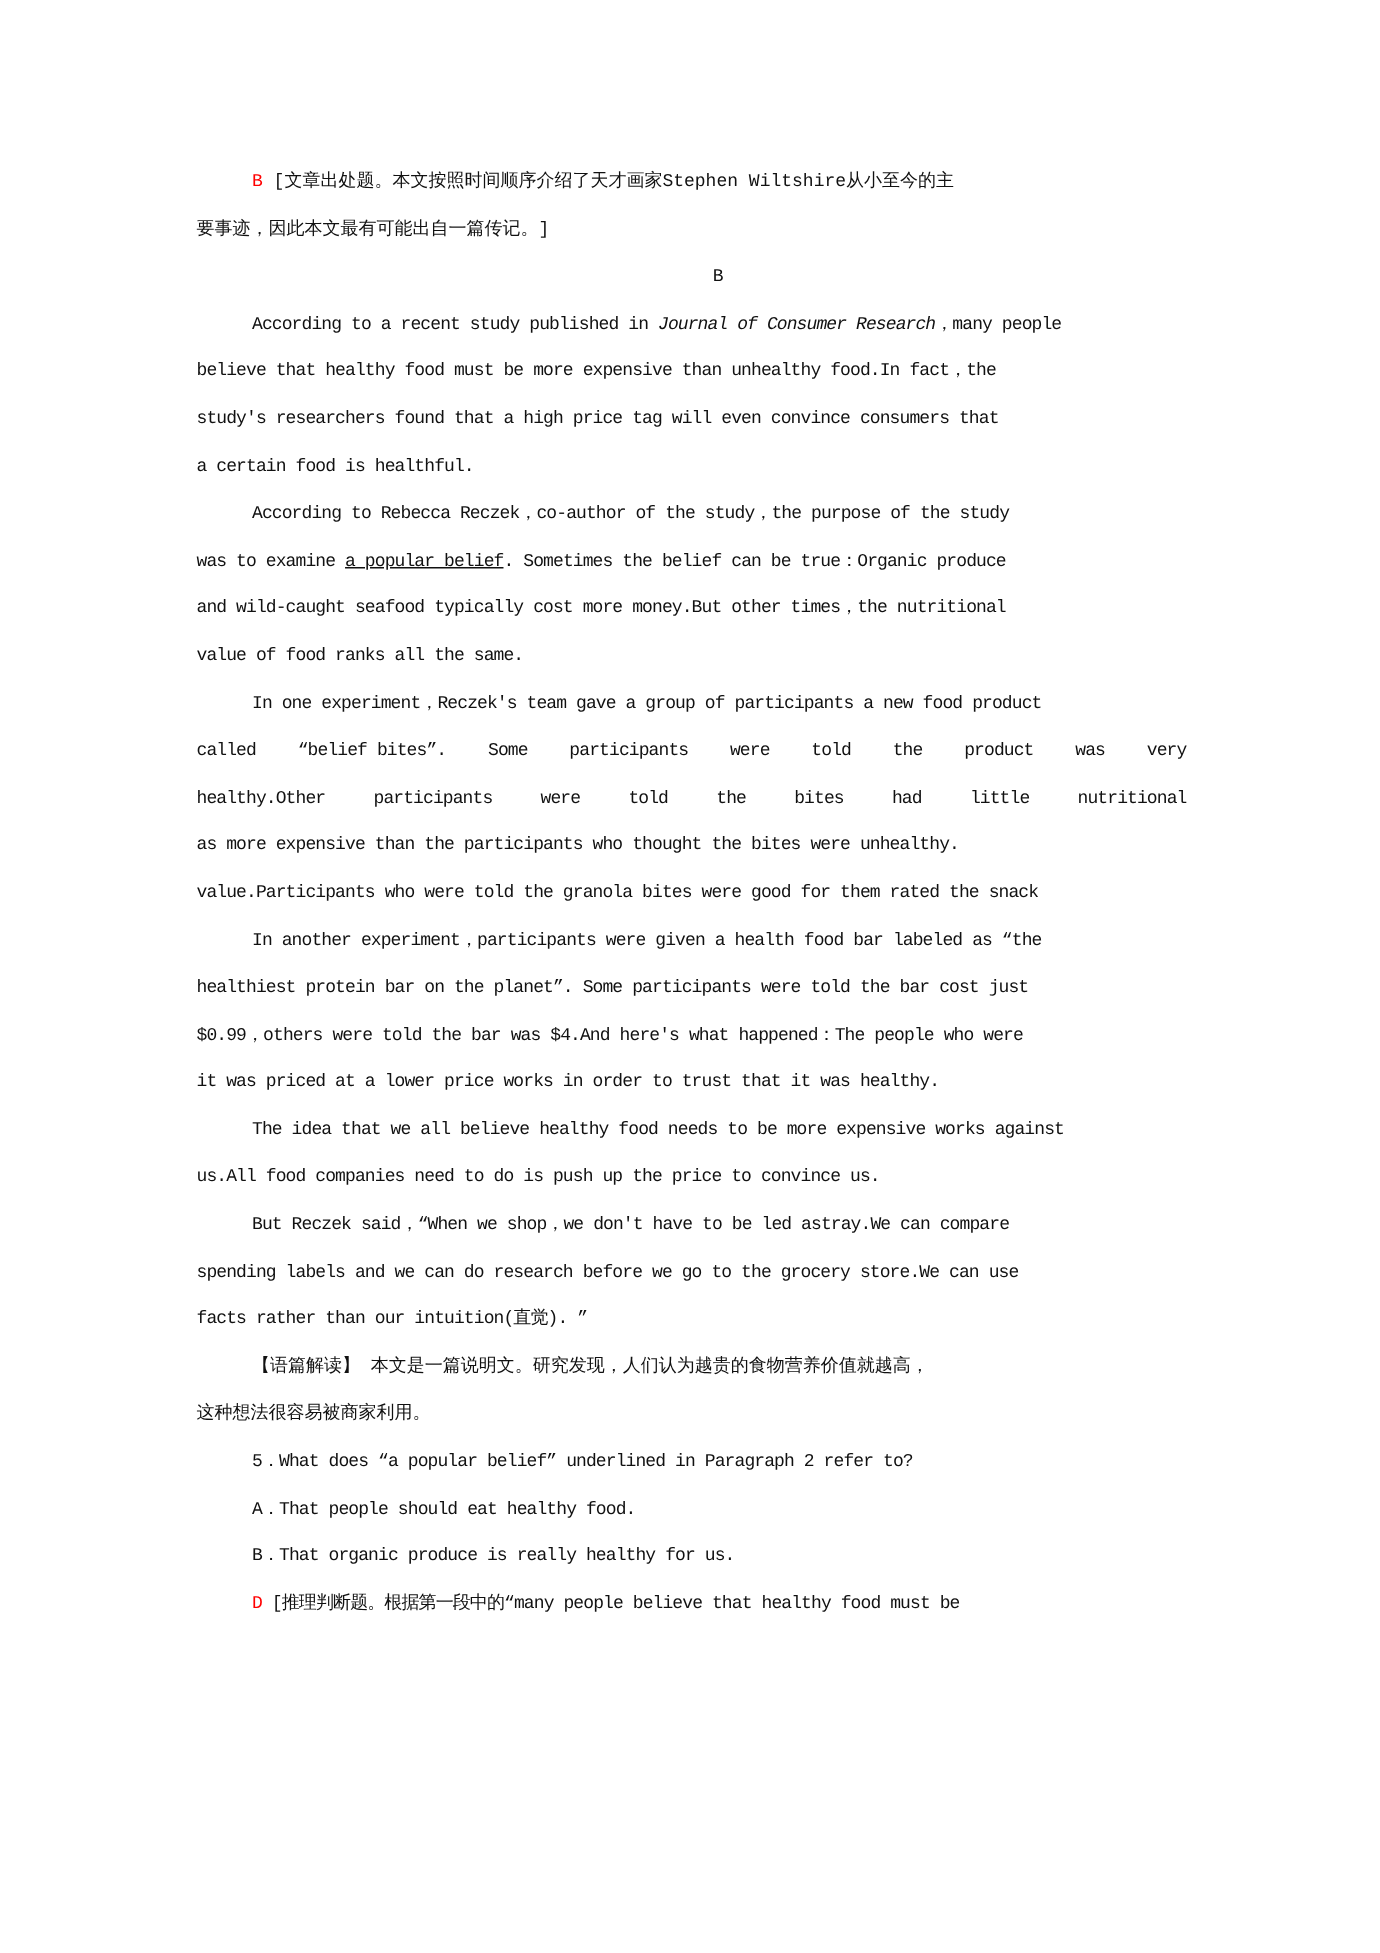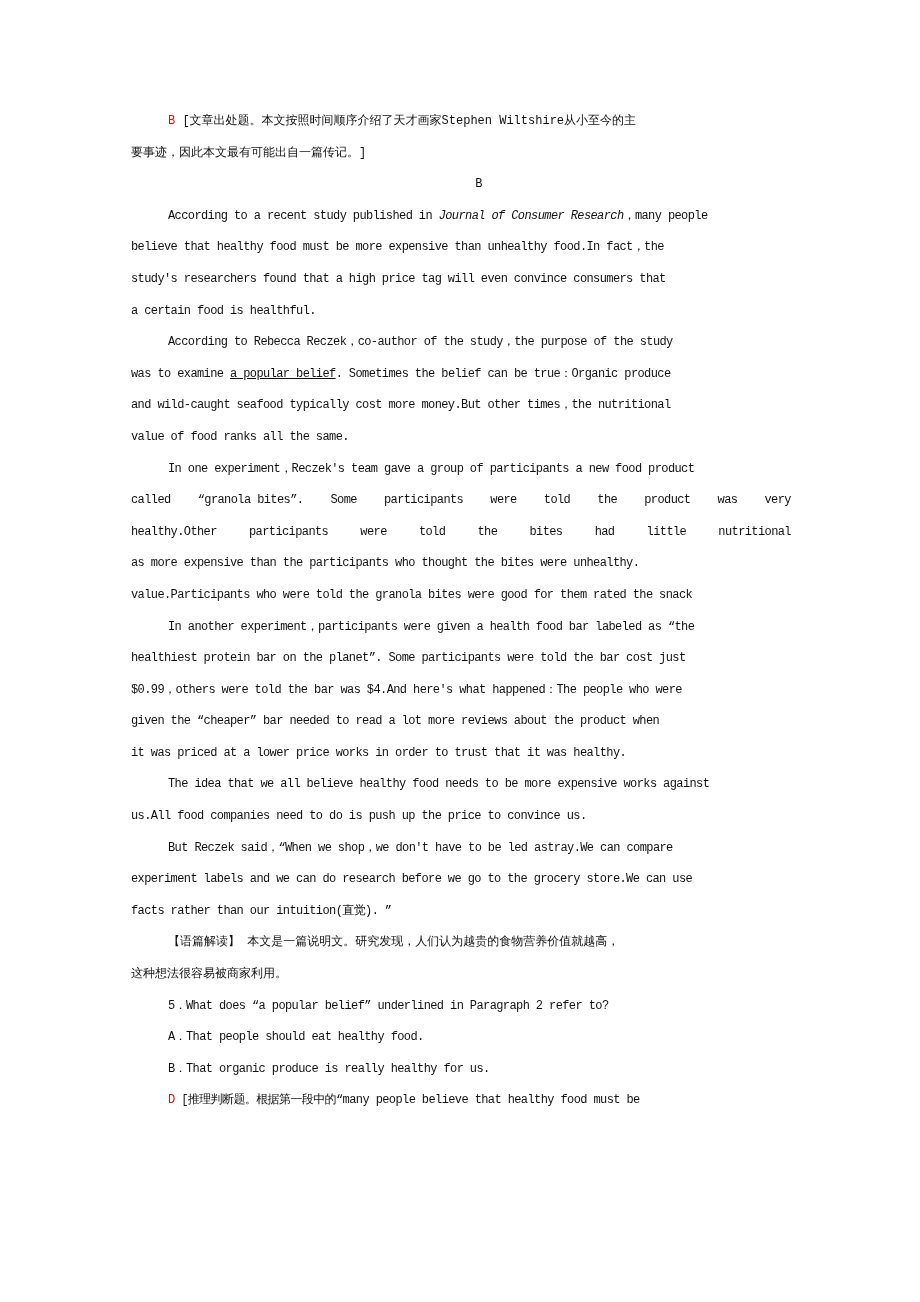"“granola bites”." span { text: granola -> belief }
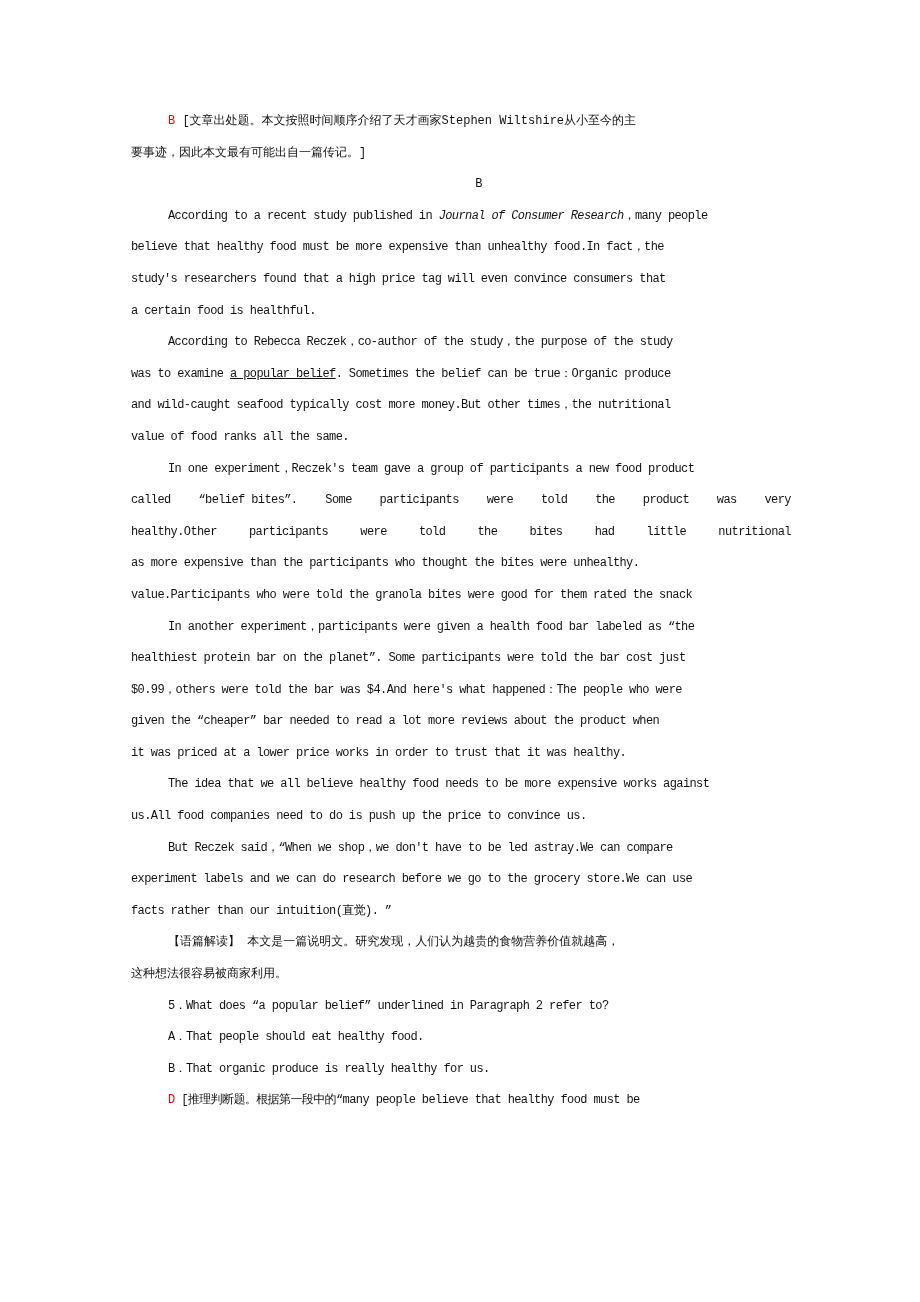"given the “cheaper” bar needed" div.line { html: <div>given the “cheaper” bar needed to read a lot more reviews about the product when</div> -> none }
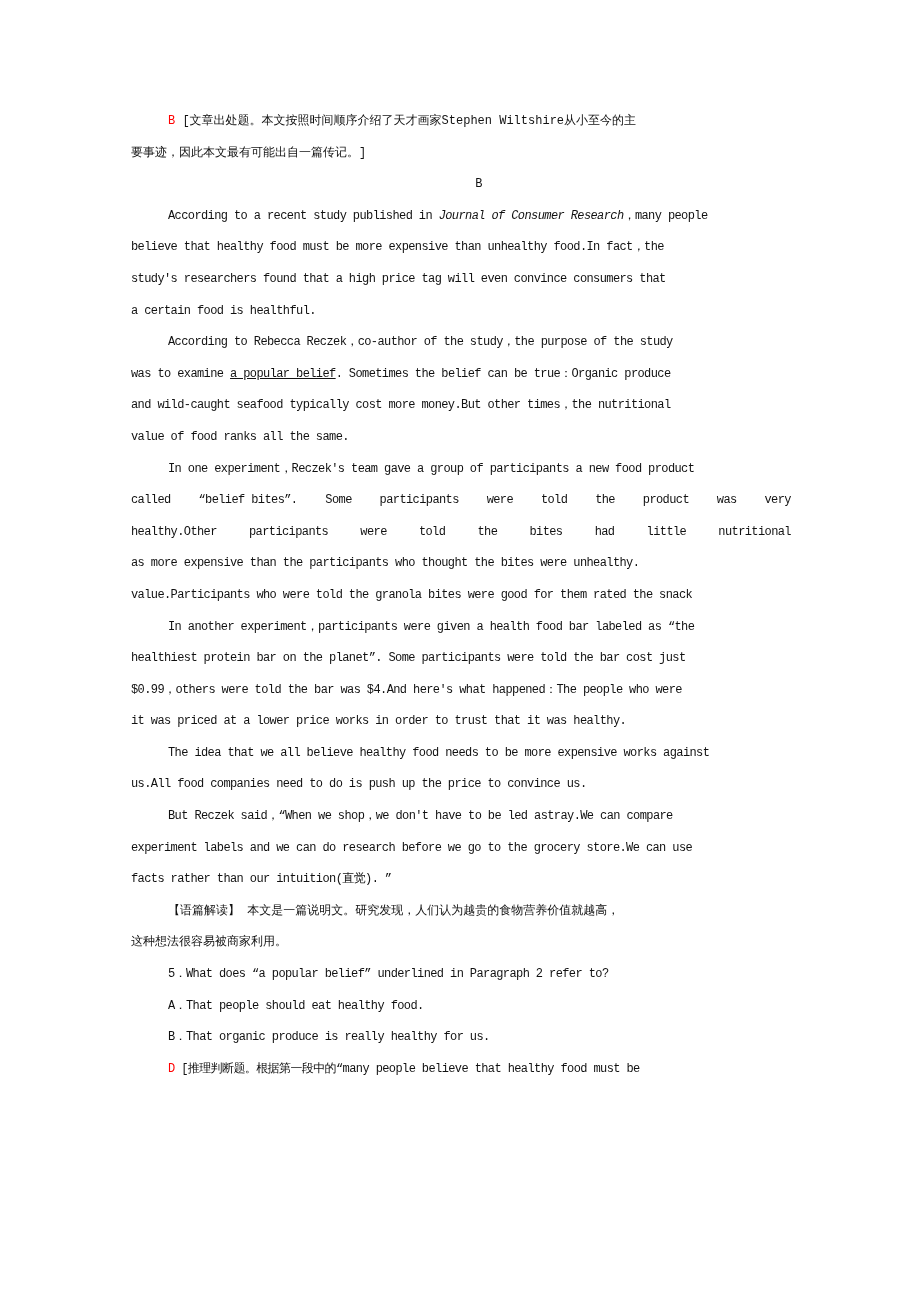"experiment labels and we can" div.line { text: experiment -> spending }
